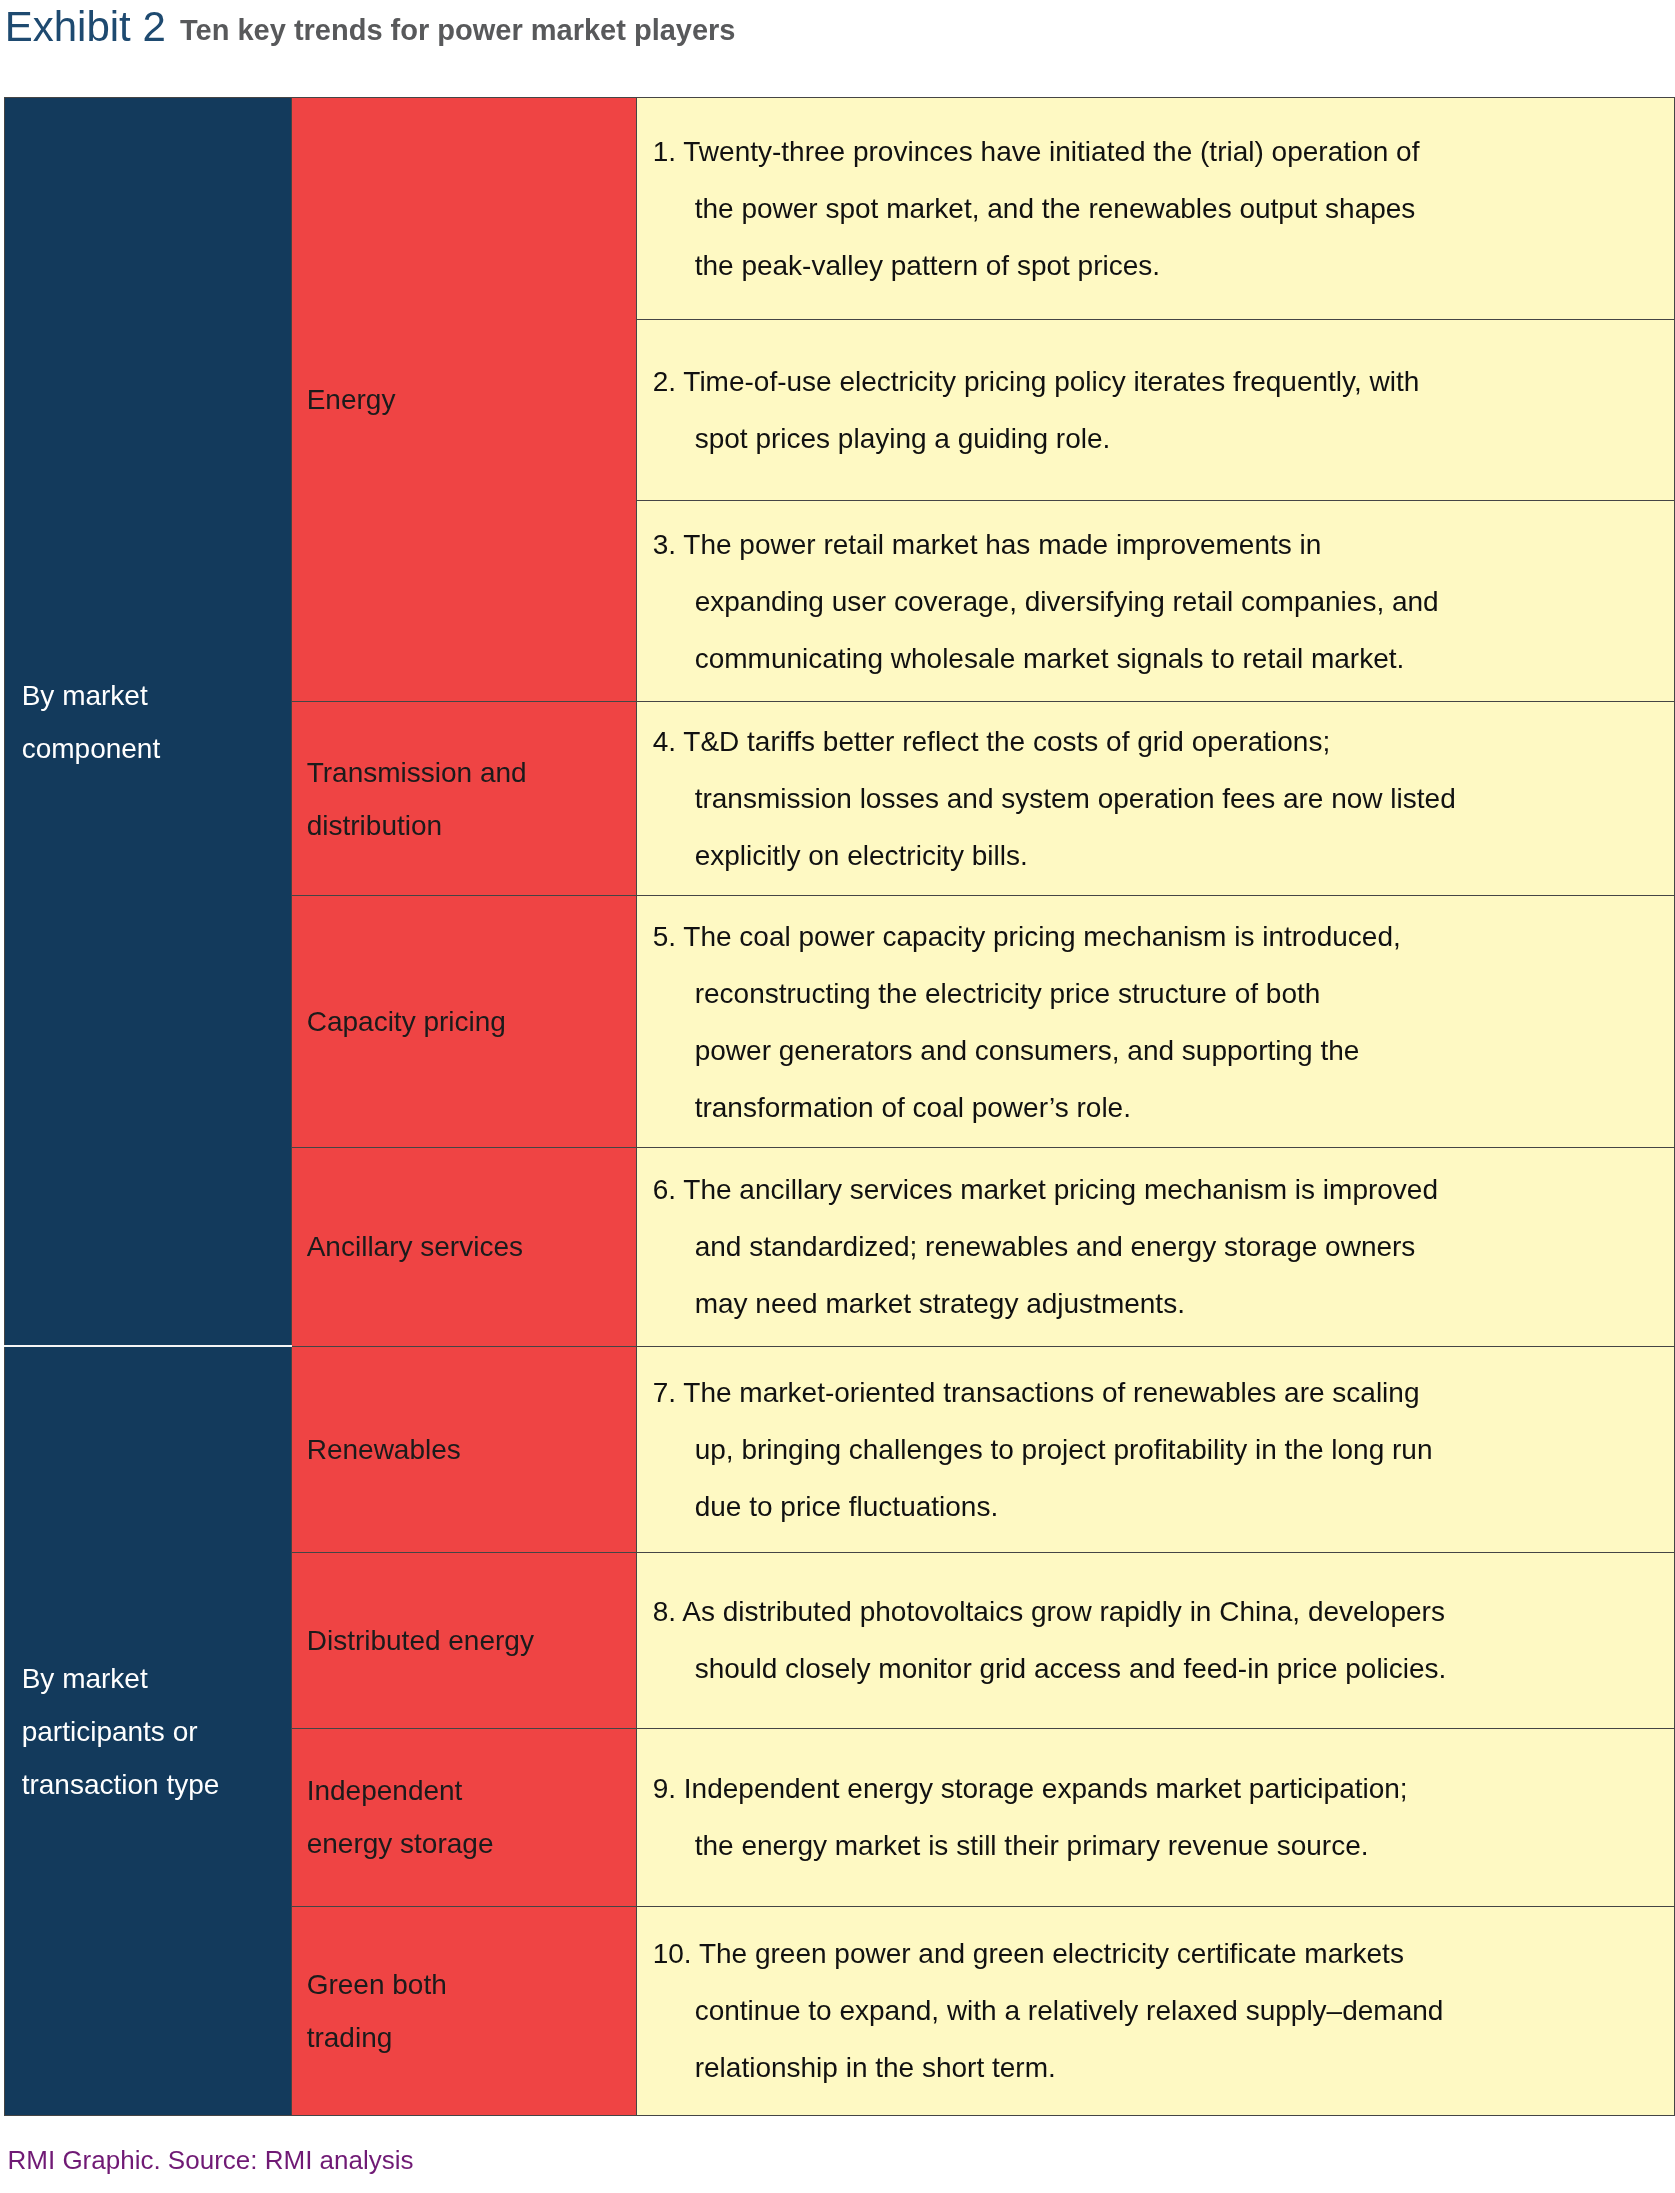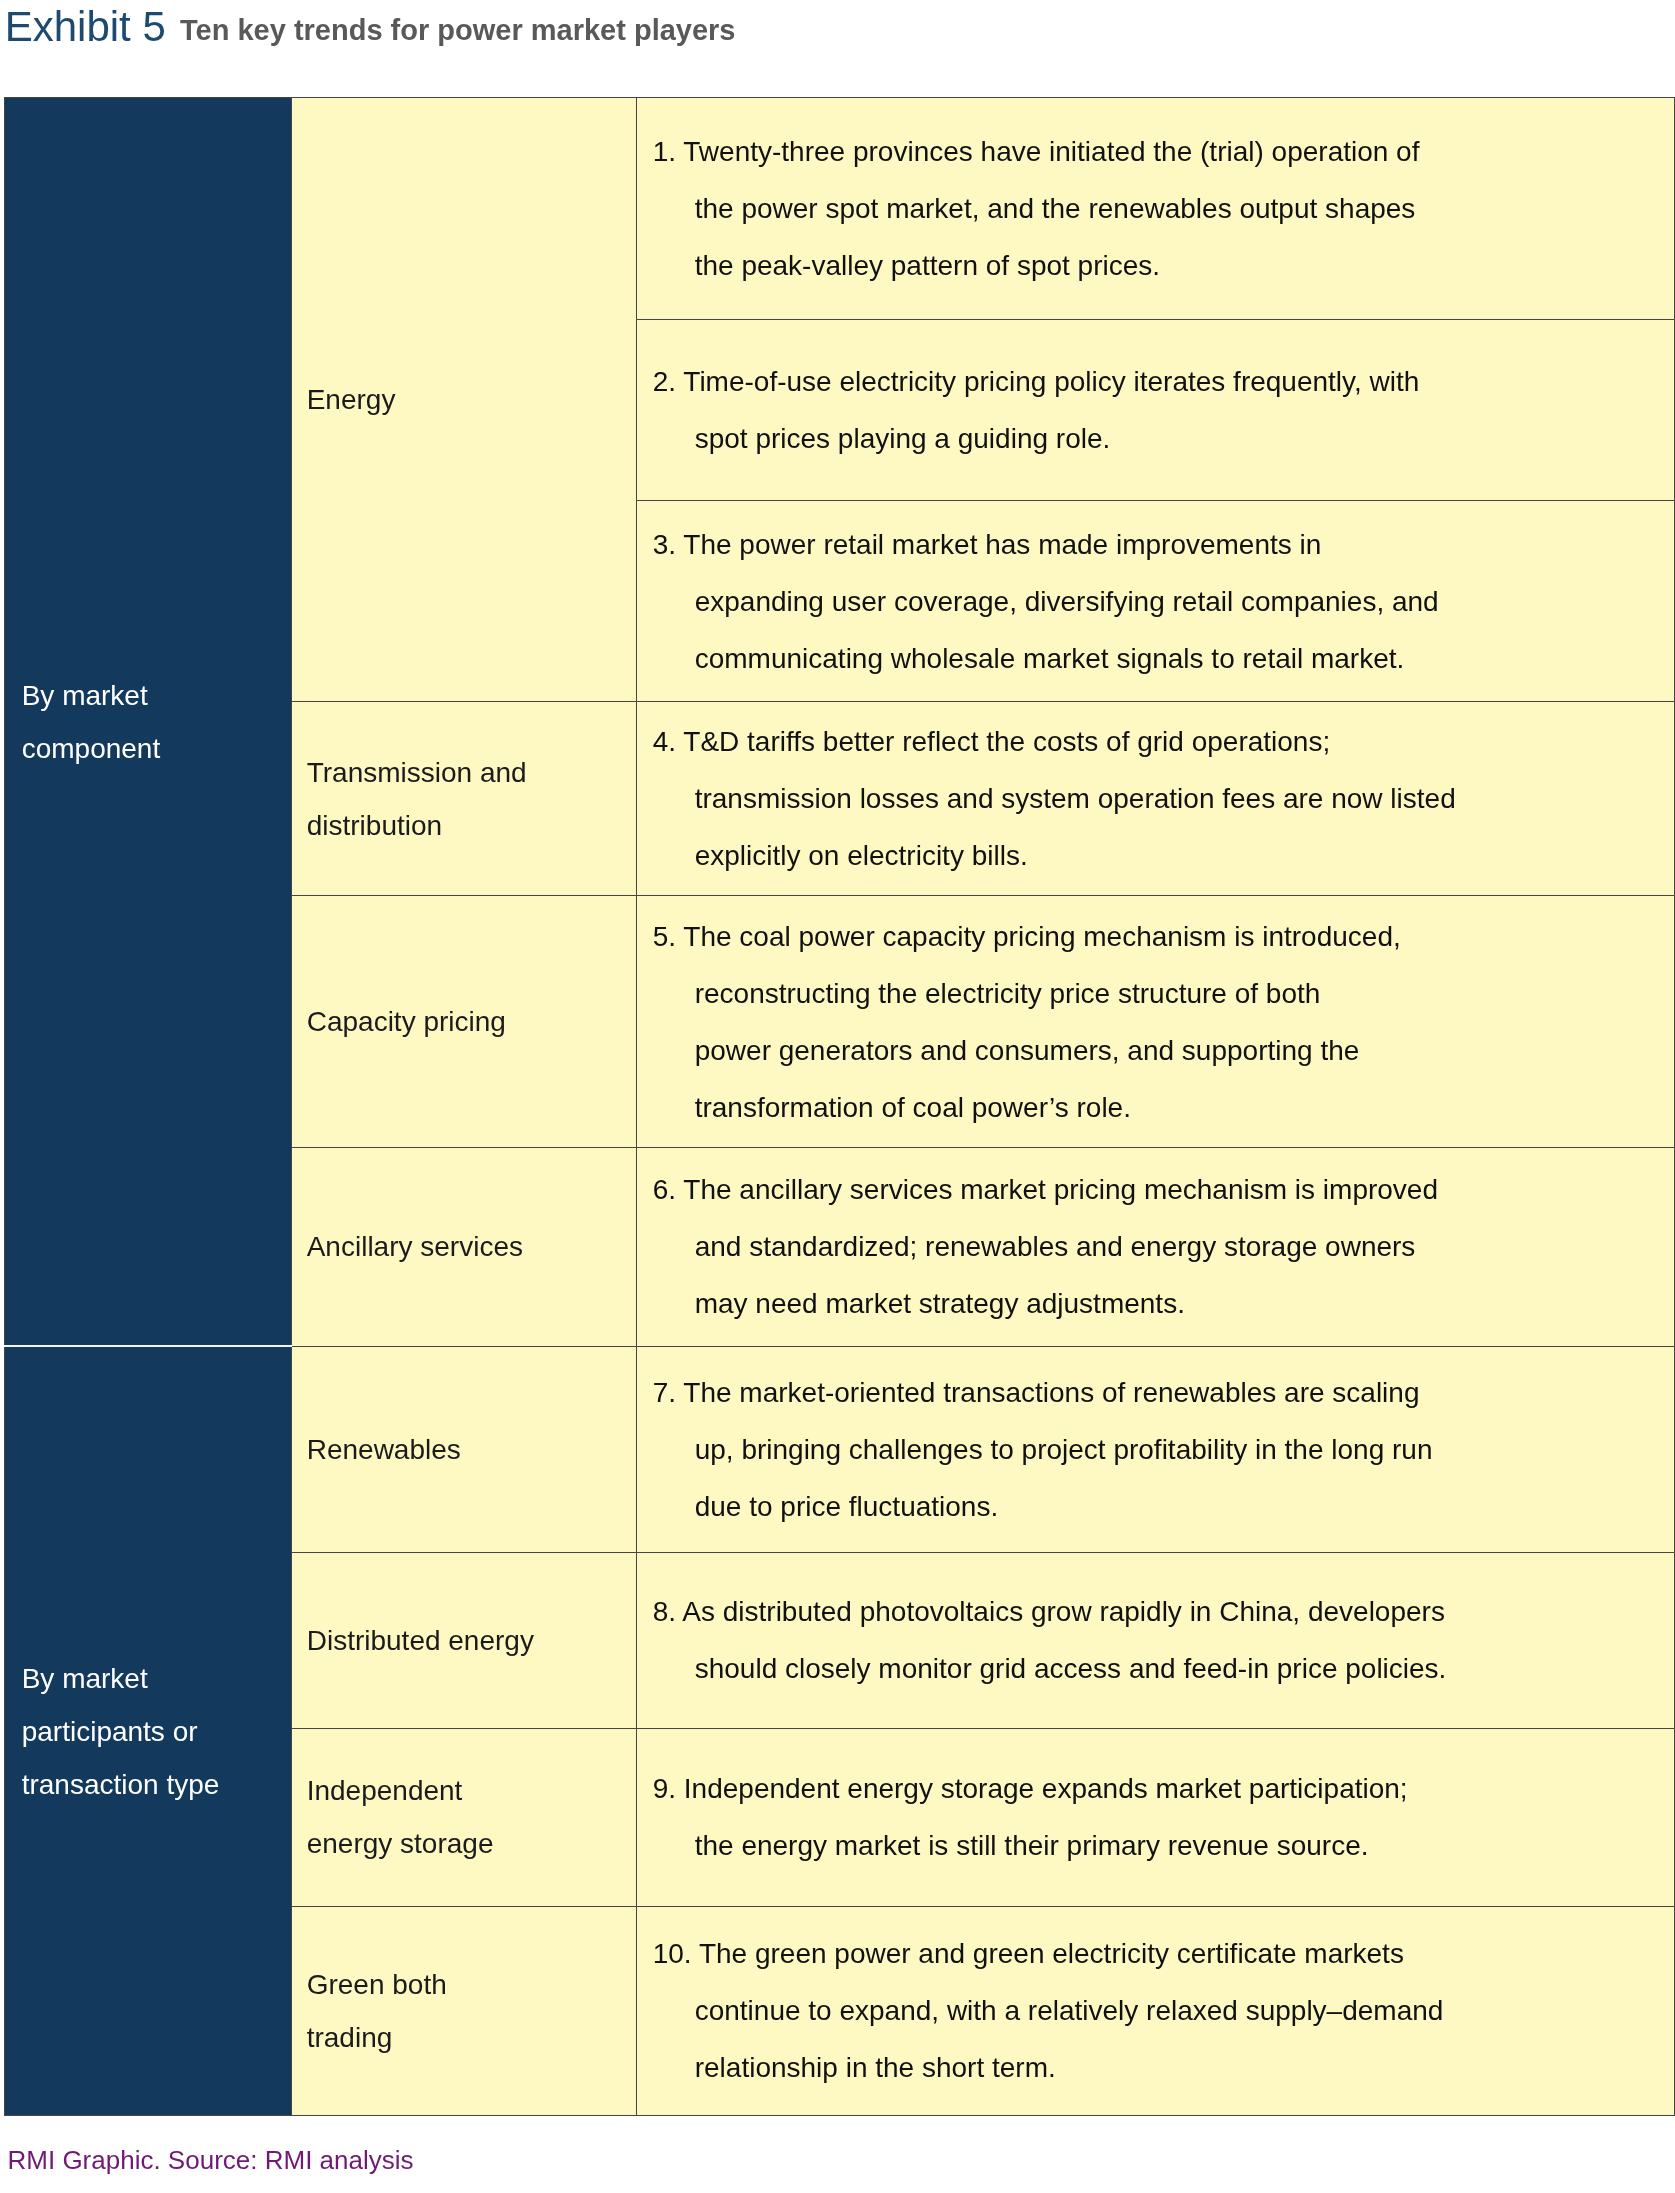"Exhibit 5" div.exhibit-label { text: 5 -> 2 }
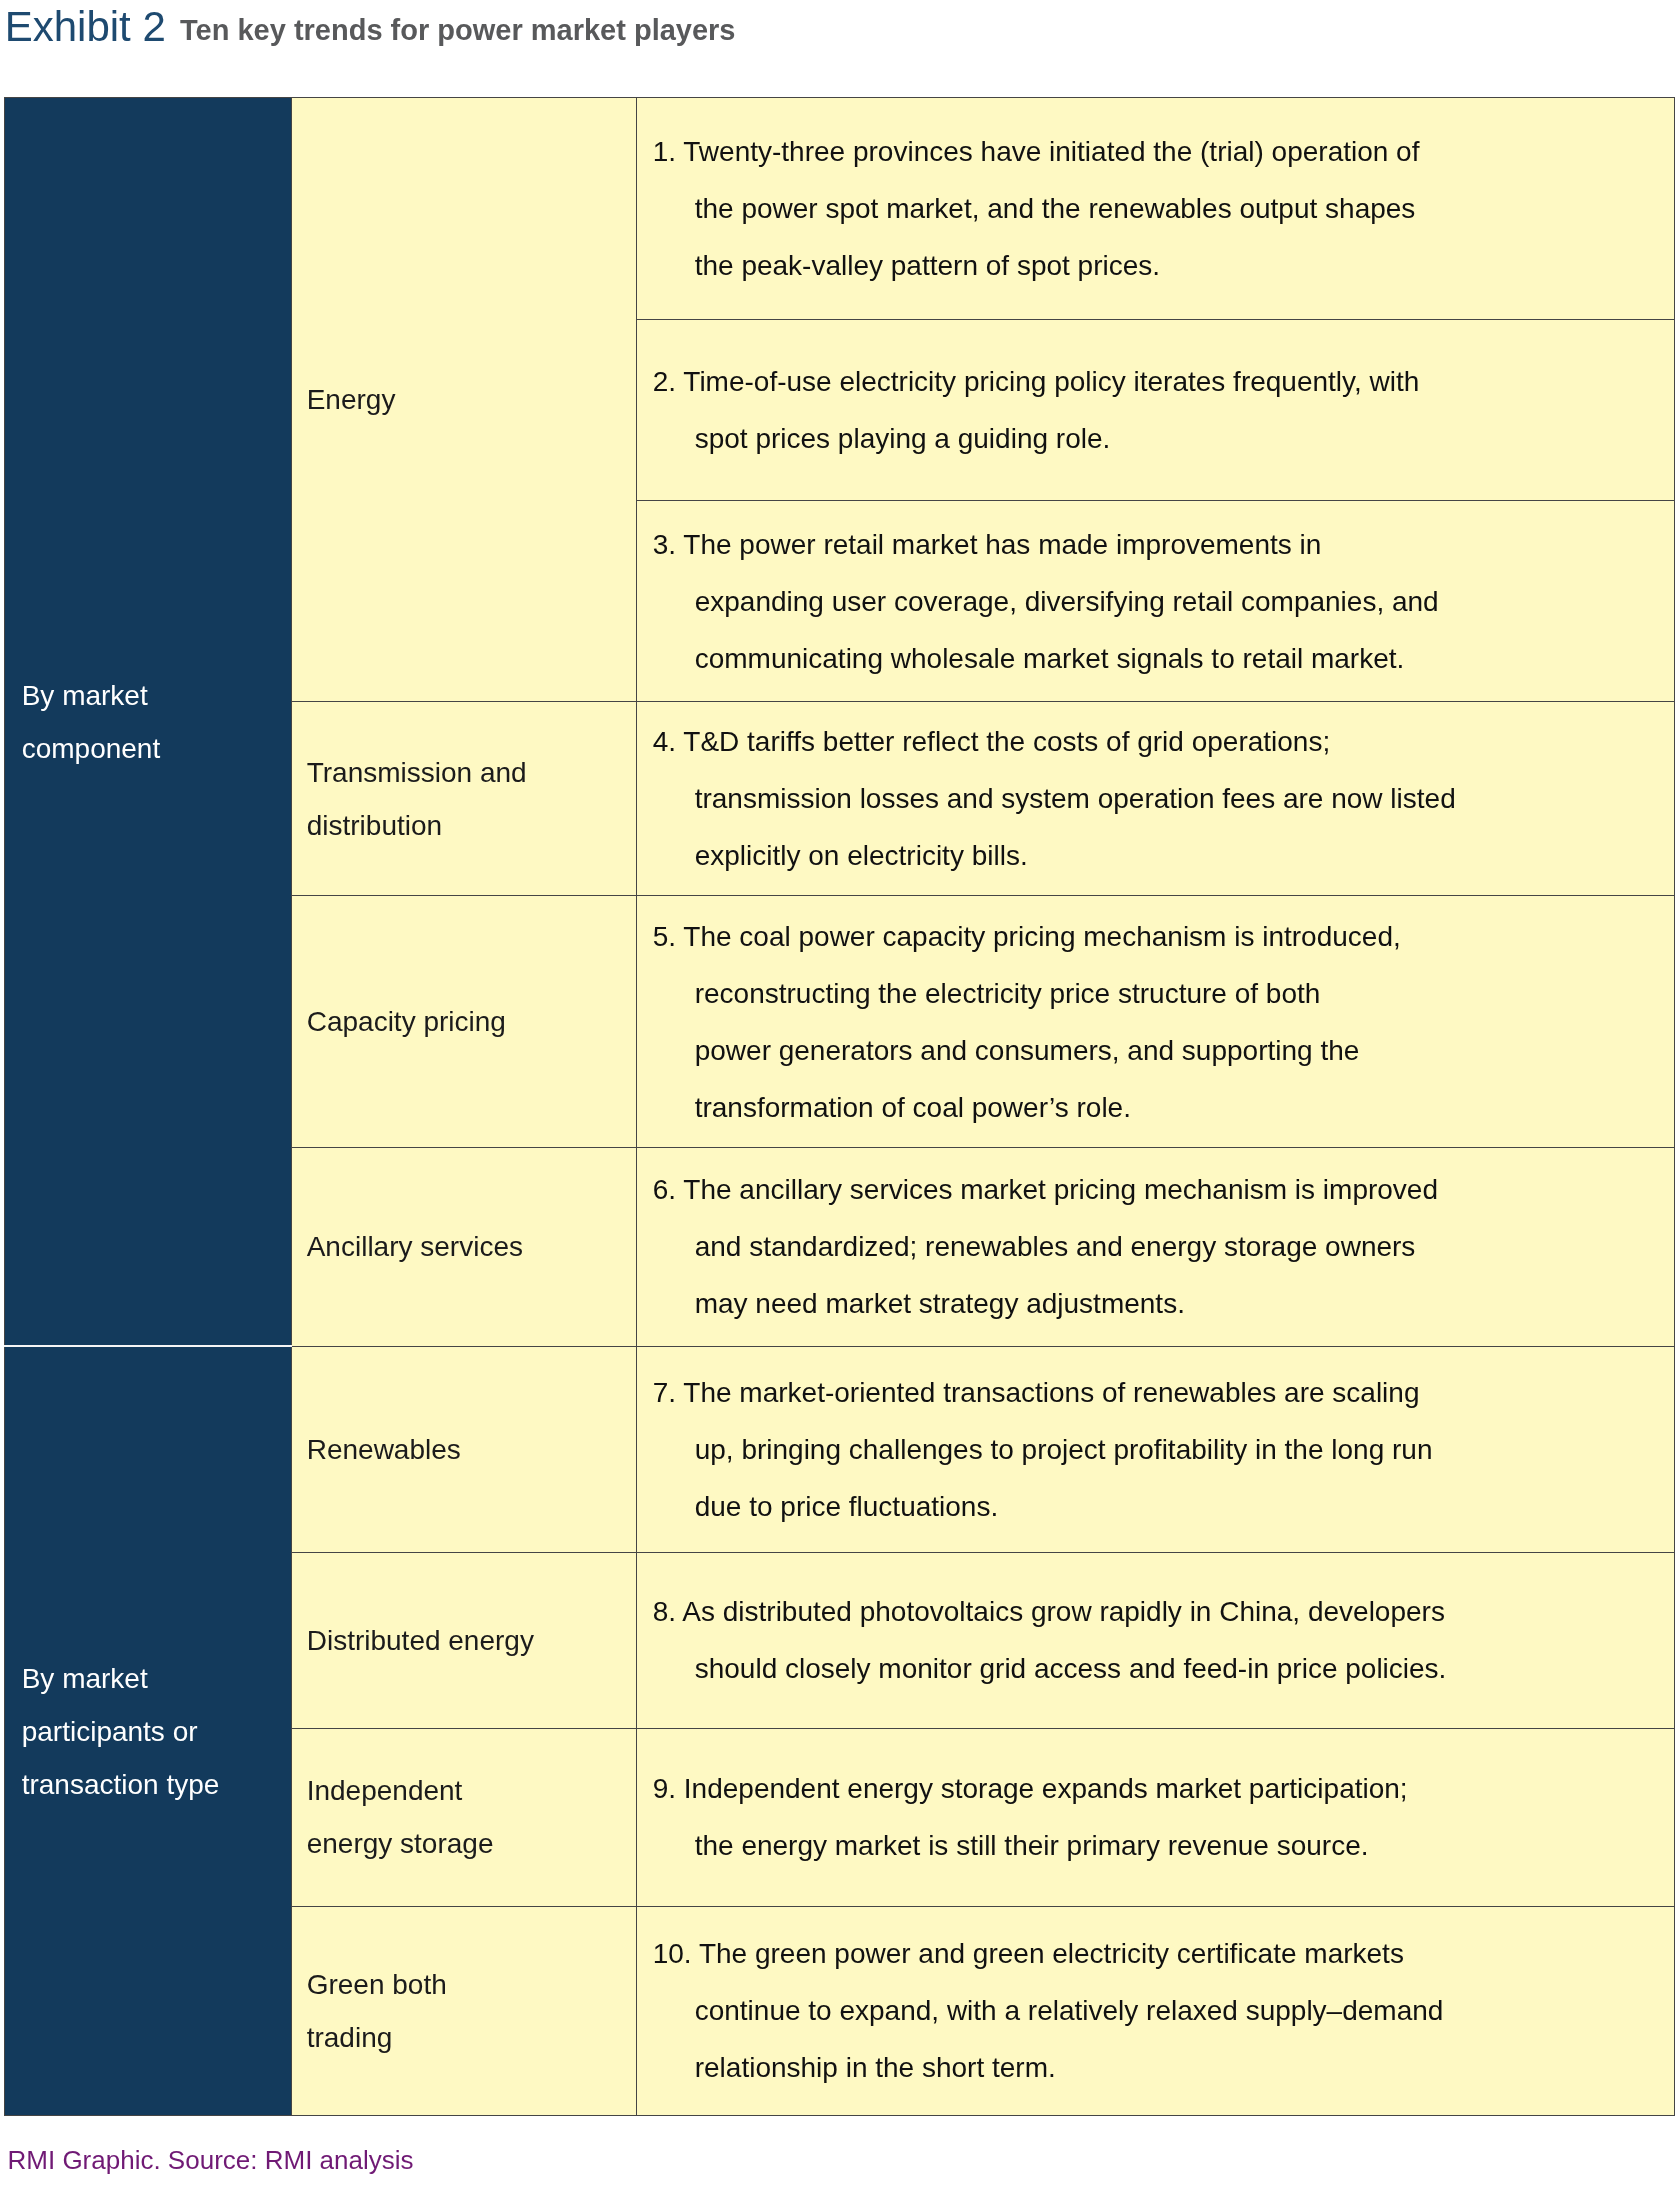"Energy" td.cat-cell { background: #fef9c3 -> #ef4444 }
